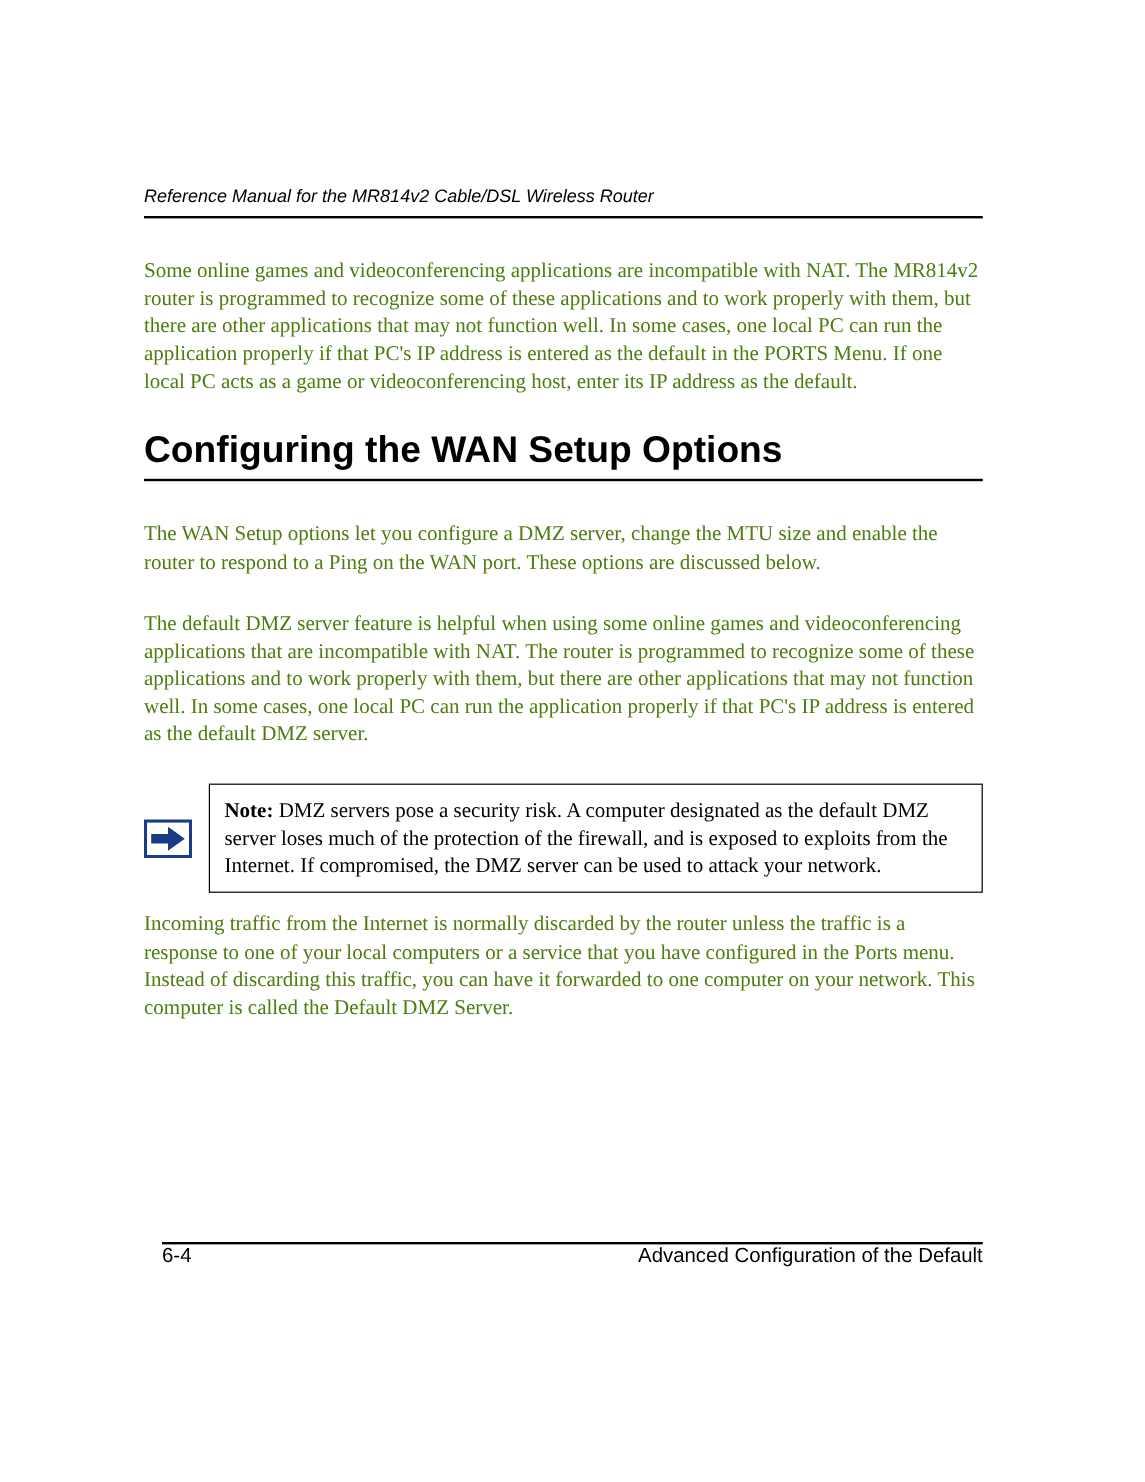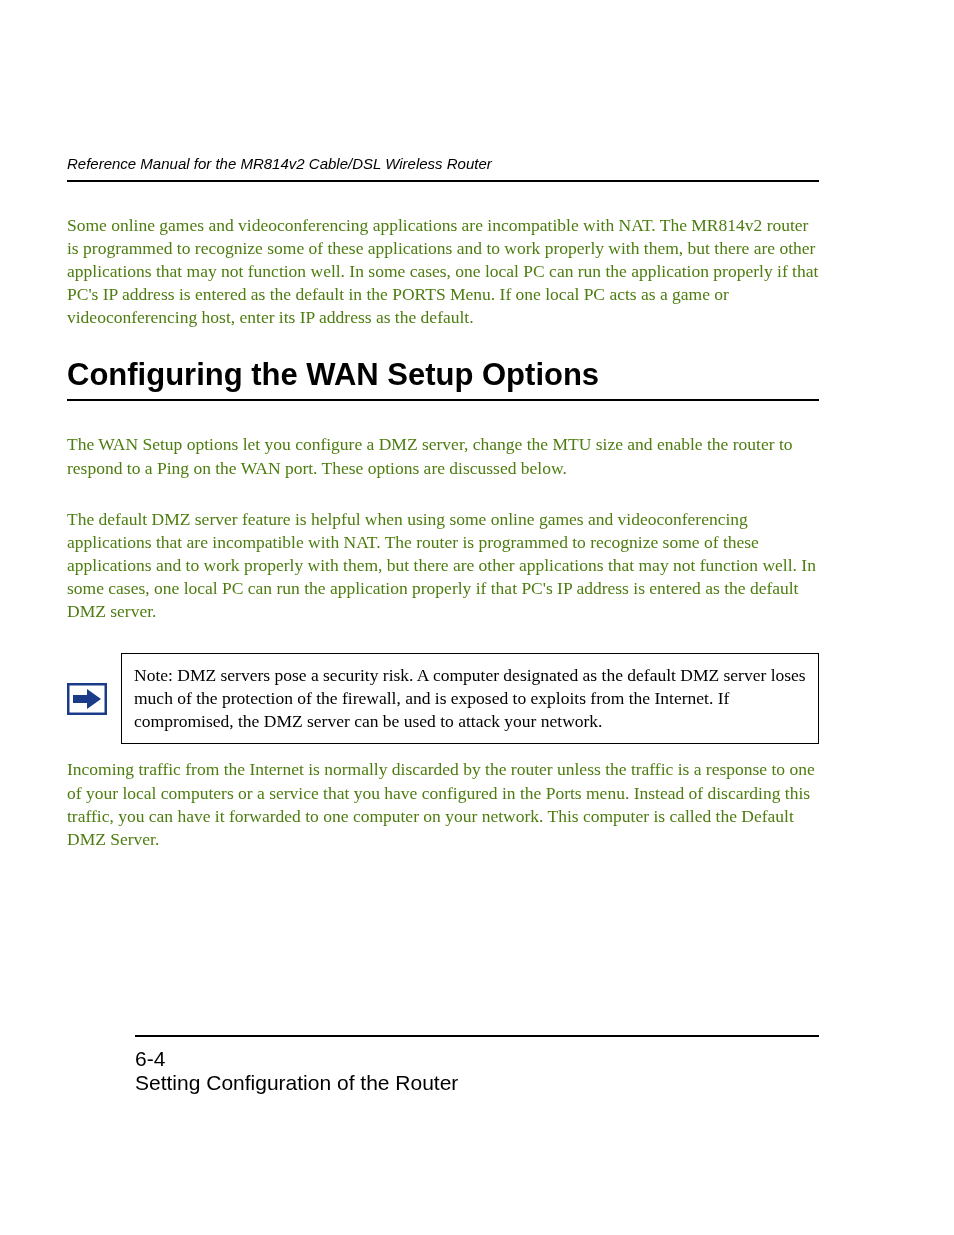"Reference Manual for the MR814v2" .page { padding: 155px 135px 0 67px -> 155px 135px 0 120px }
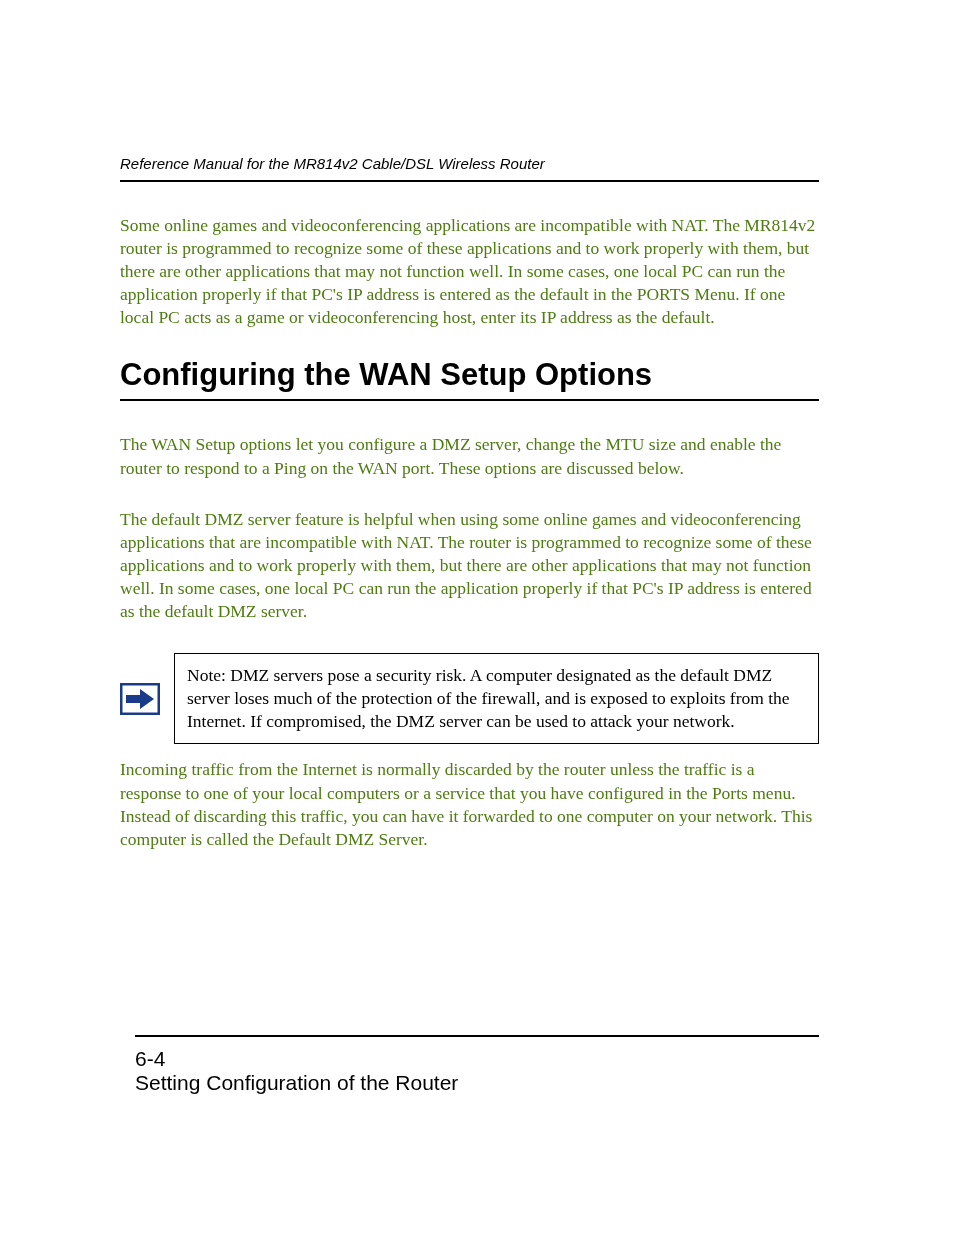"Note:" .note-label { font-weight: normal -> bold }
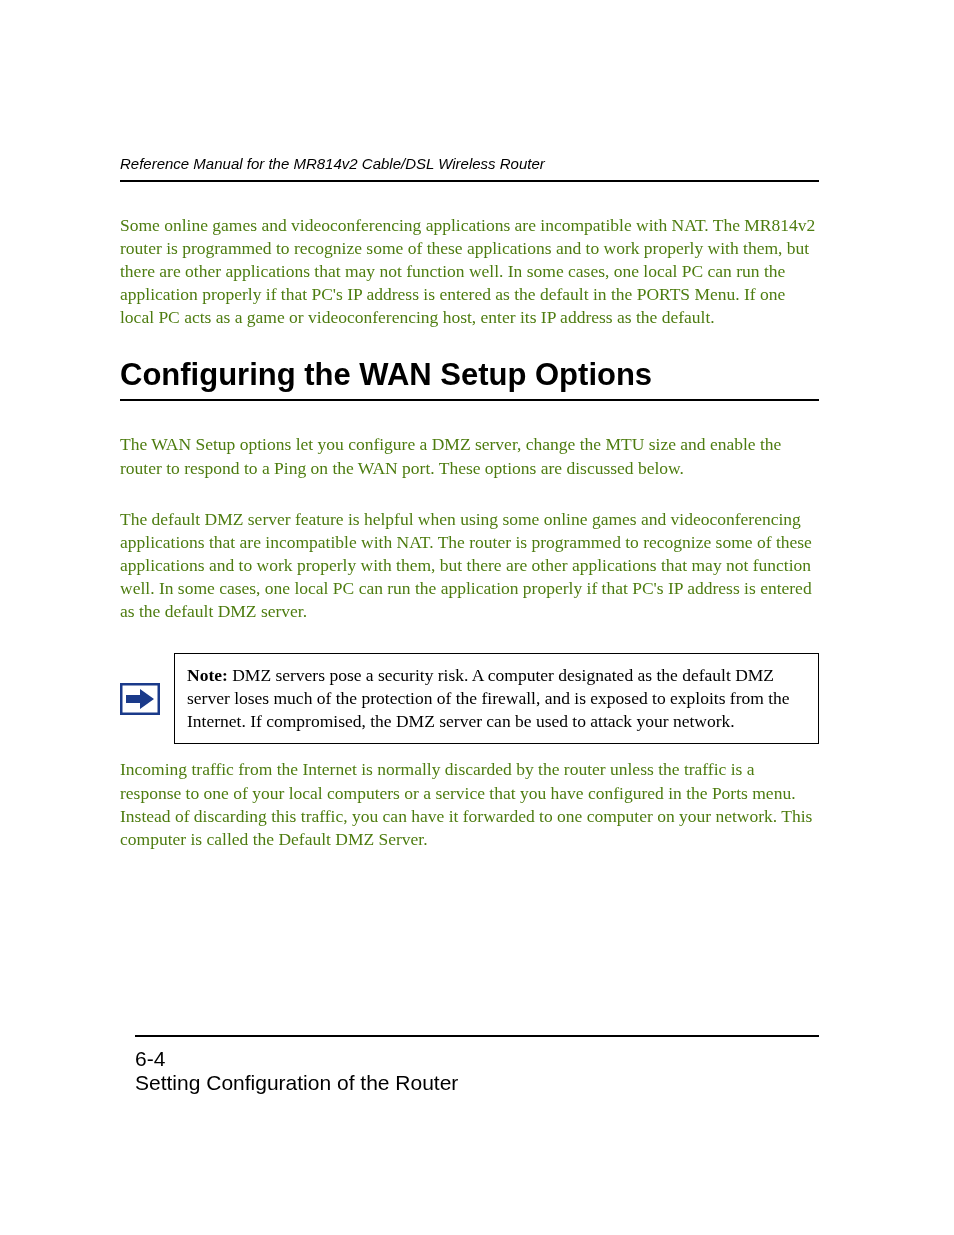"6-4" .footer { flex-direction: column -> none; font-size: 21px -> 17px; padding-top: 10px -> none }
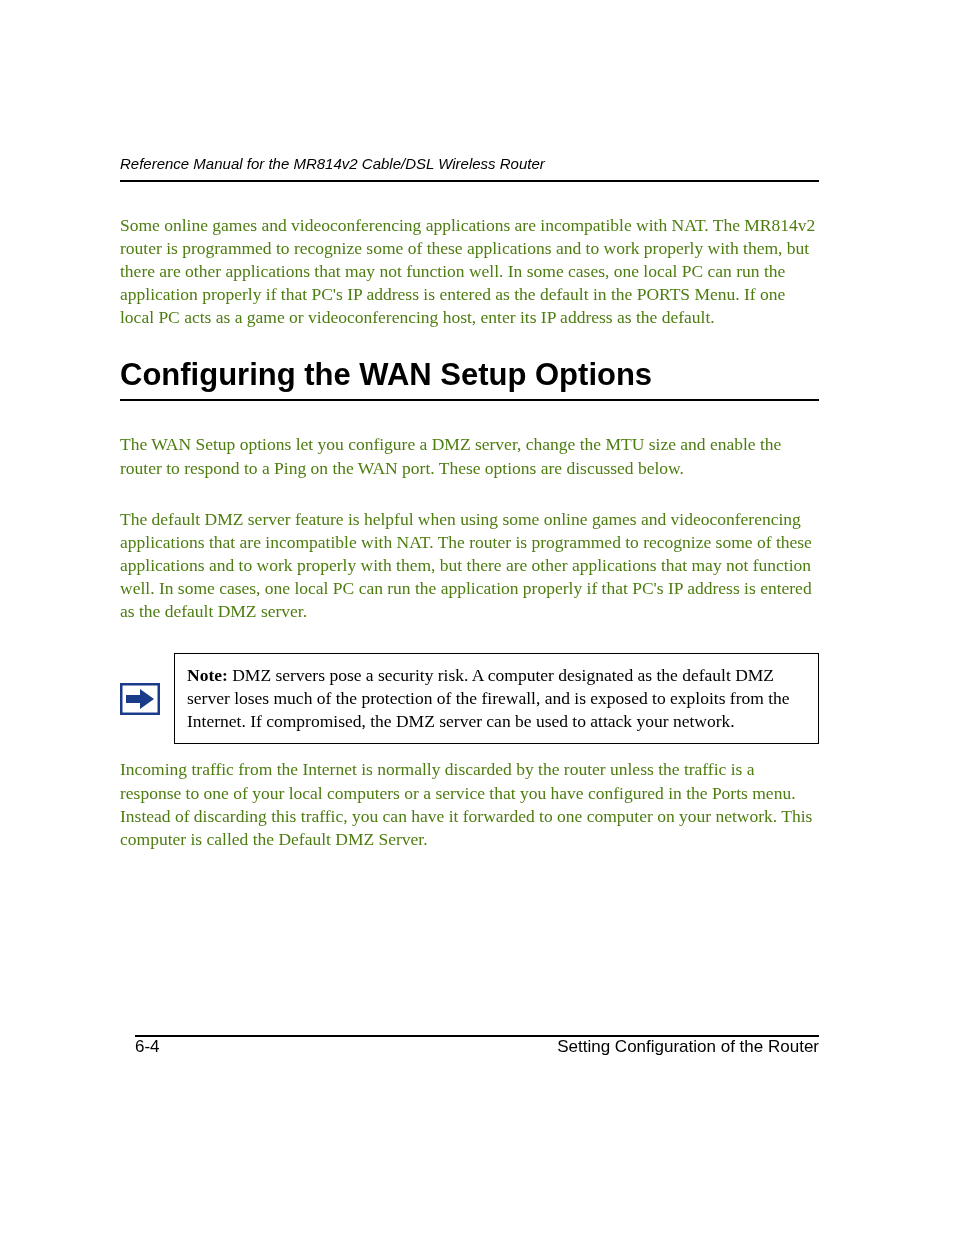"Setting Configuration of the Router" span { text: Setting Configuration of the Router -> Advanced Configuration of the Default }
